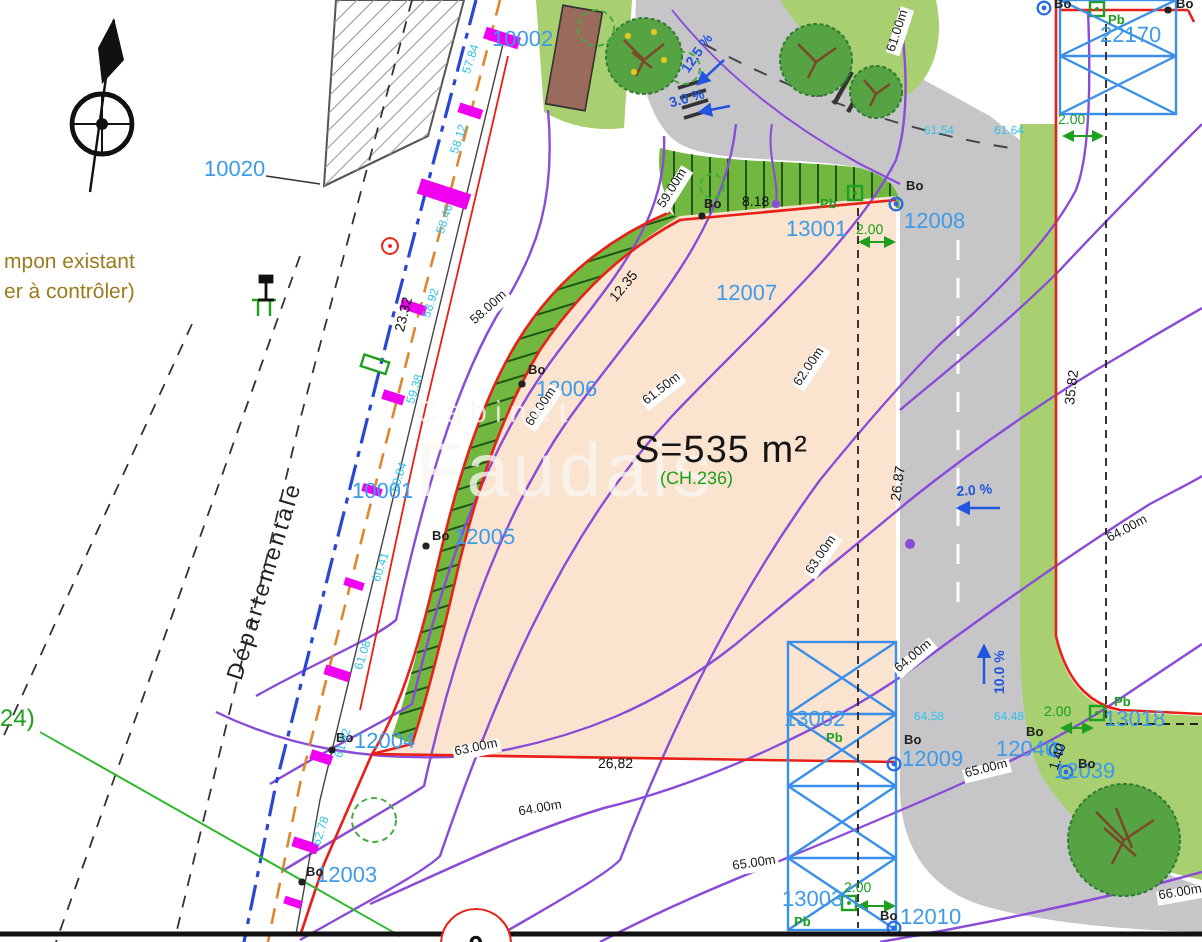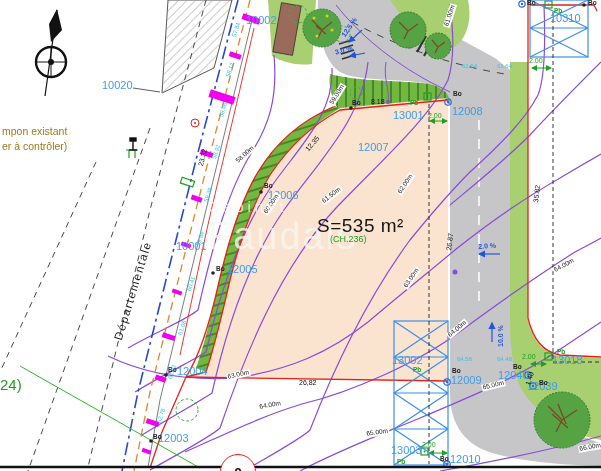"10310" span.lbl { text: 10310 -> 22170 }
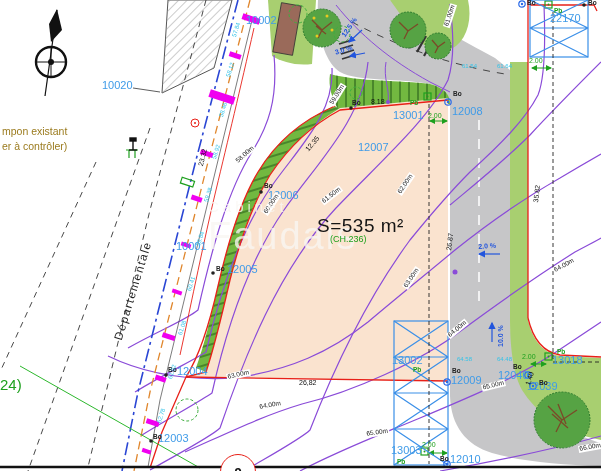"24)" .ref24 { font-size: 15px -> 12px; margin-top: 24px -> none }
